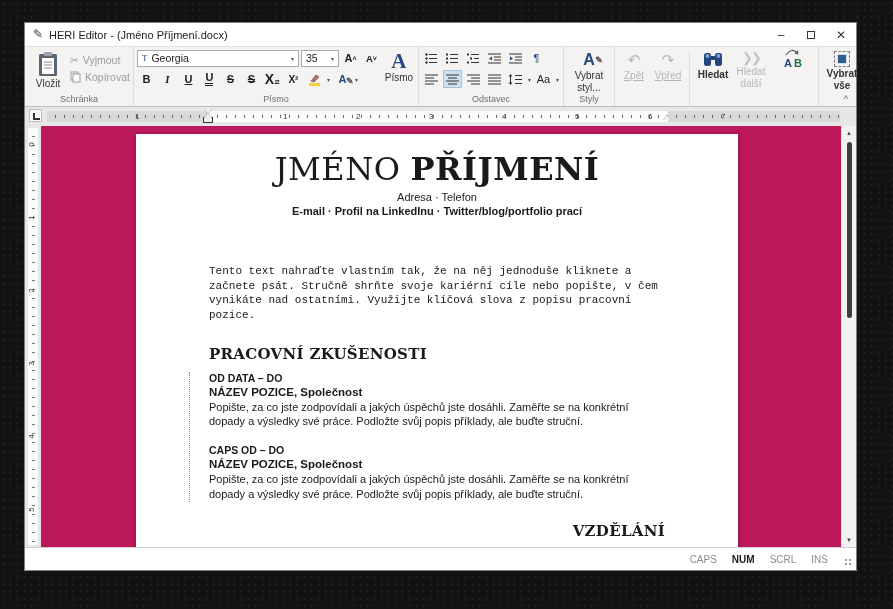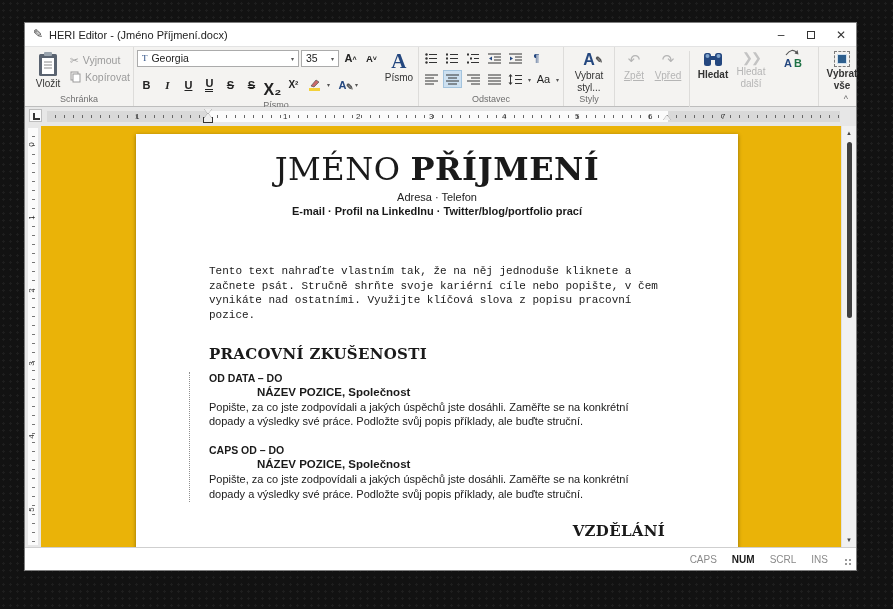"X₂" div.tbtn { font-size: 16px -> 14px; margin-top: 11px -> none }
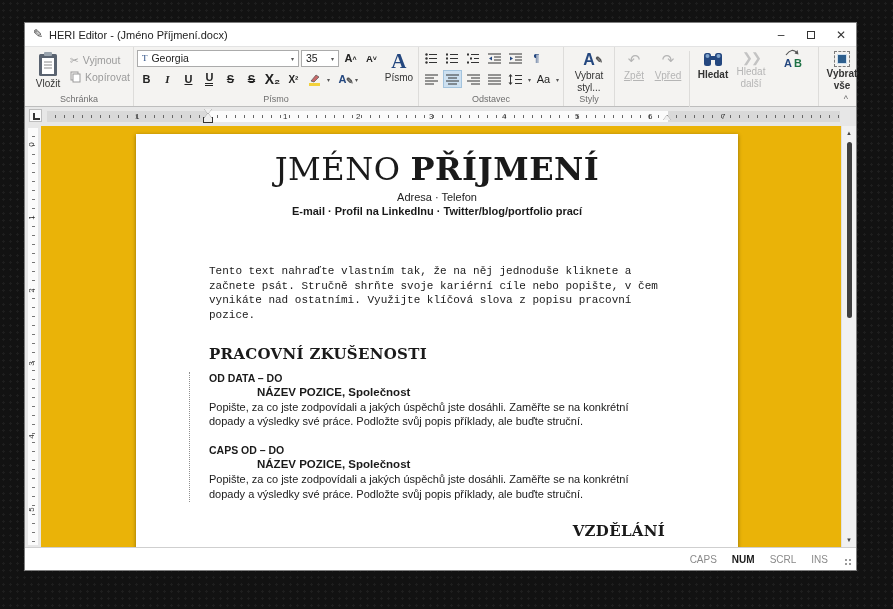"JMÉNO PŘÍJMENÍ" .viewport { background: #eab308 -> #be185d }
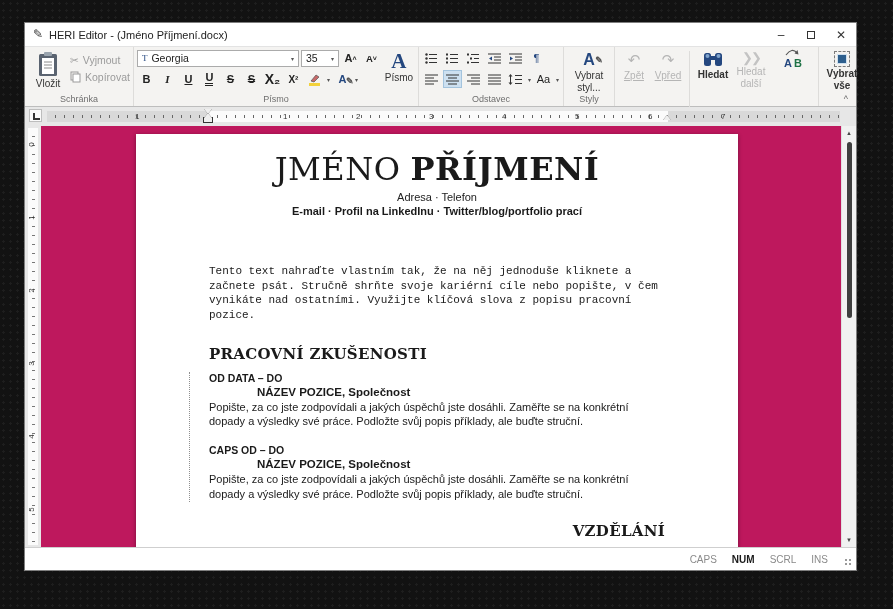"NÁZEV POZICE, Společnost" .job-title { margin-left: 48px -> none }
